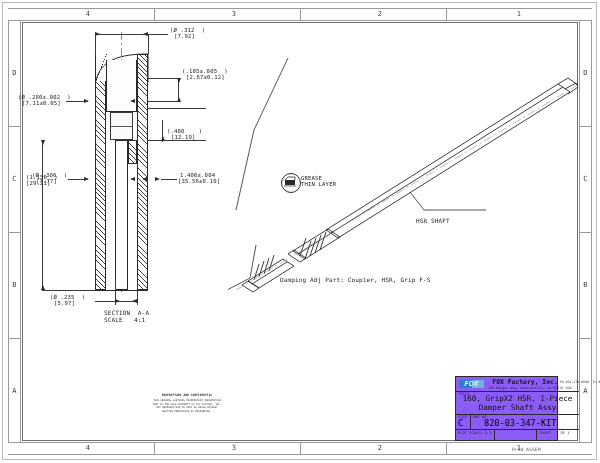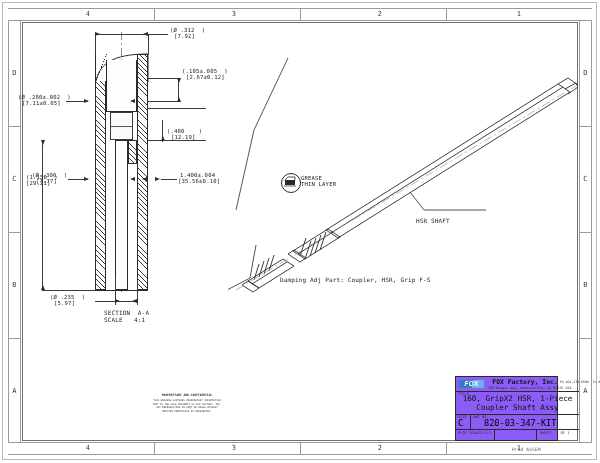"Coupler Shaft Assy" div.tb-md { text: Coupler -> Damper }
